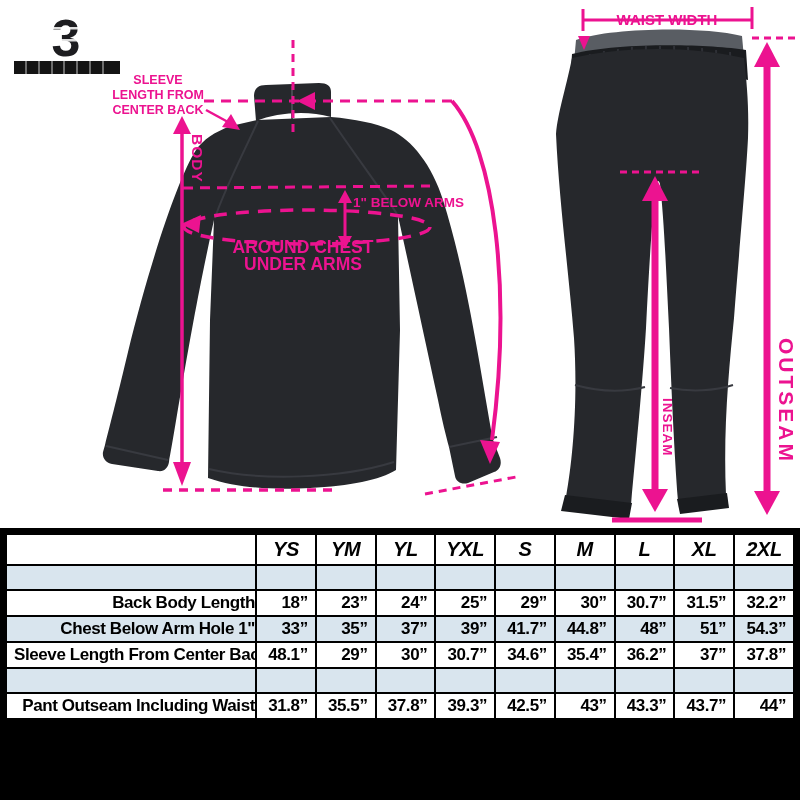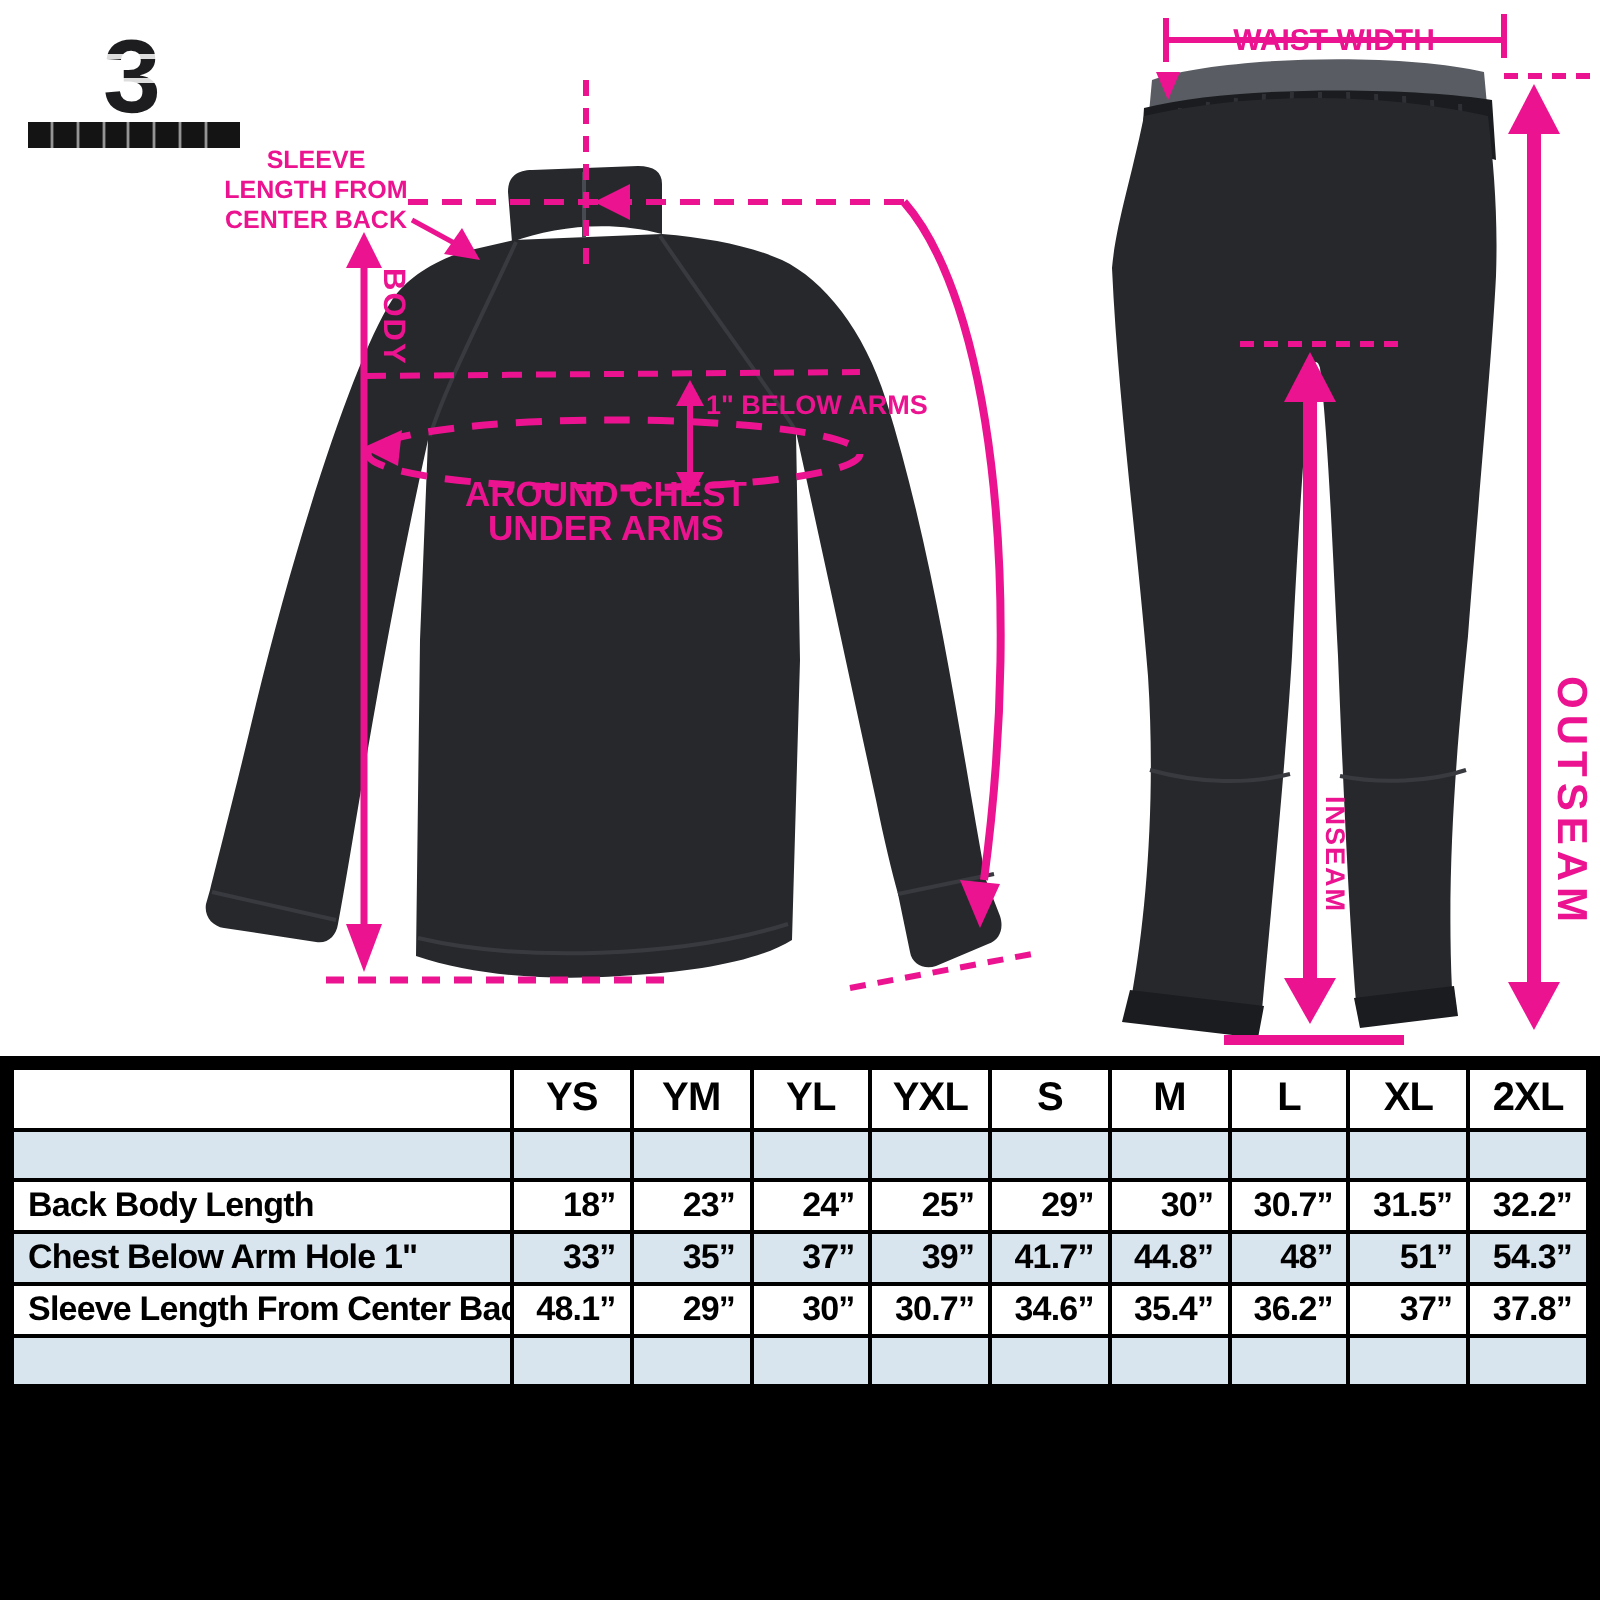"YS" .size-table thead tr { font-style: none -> italic }
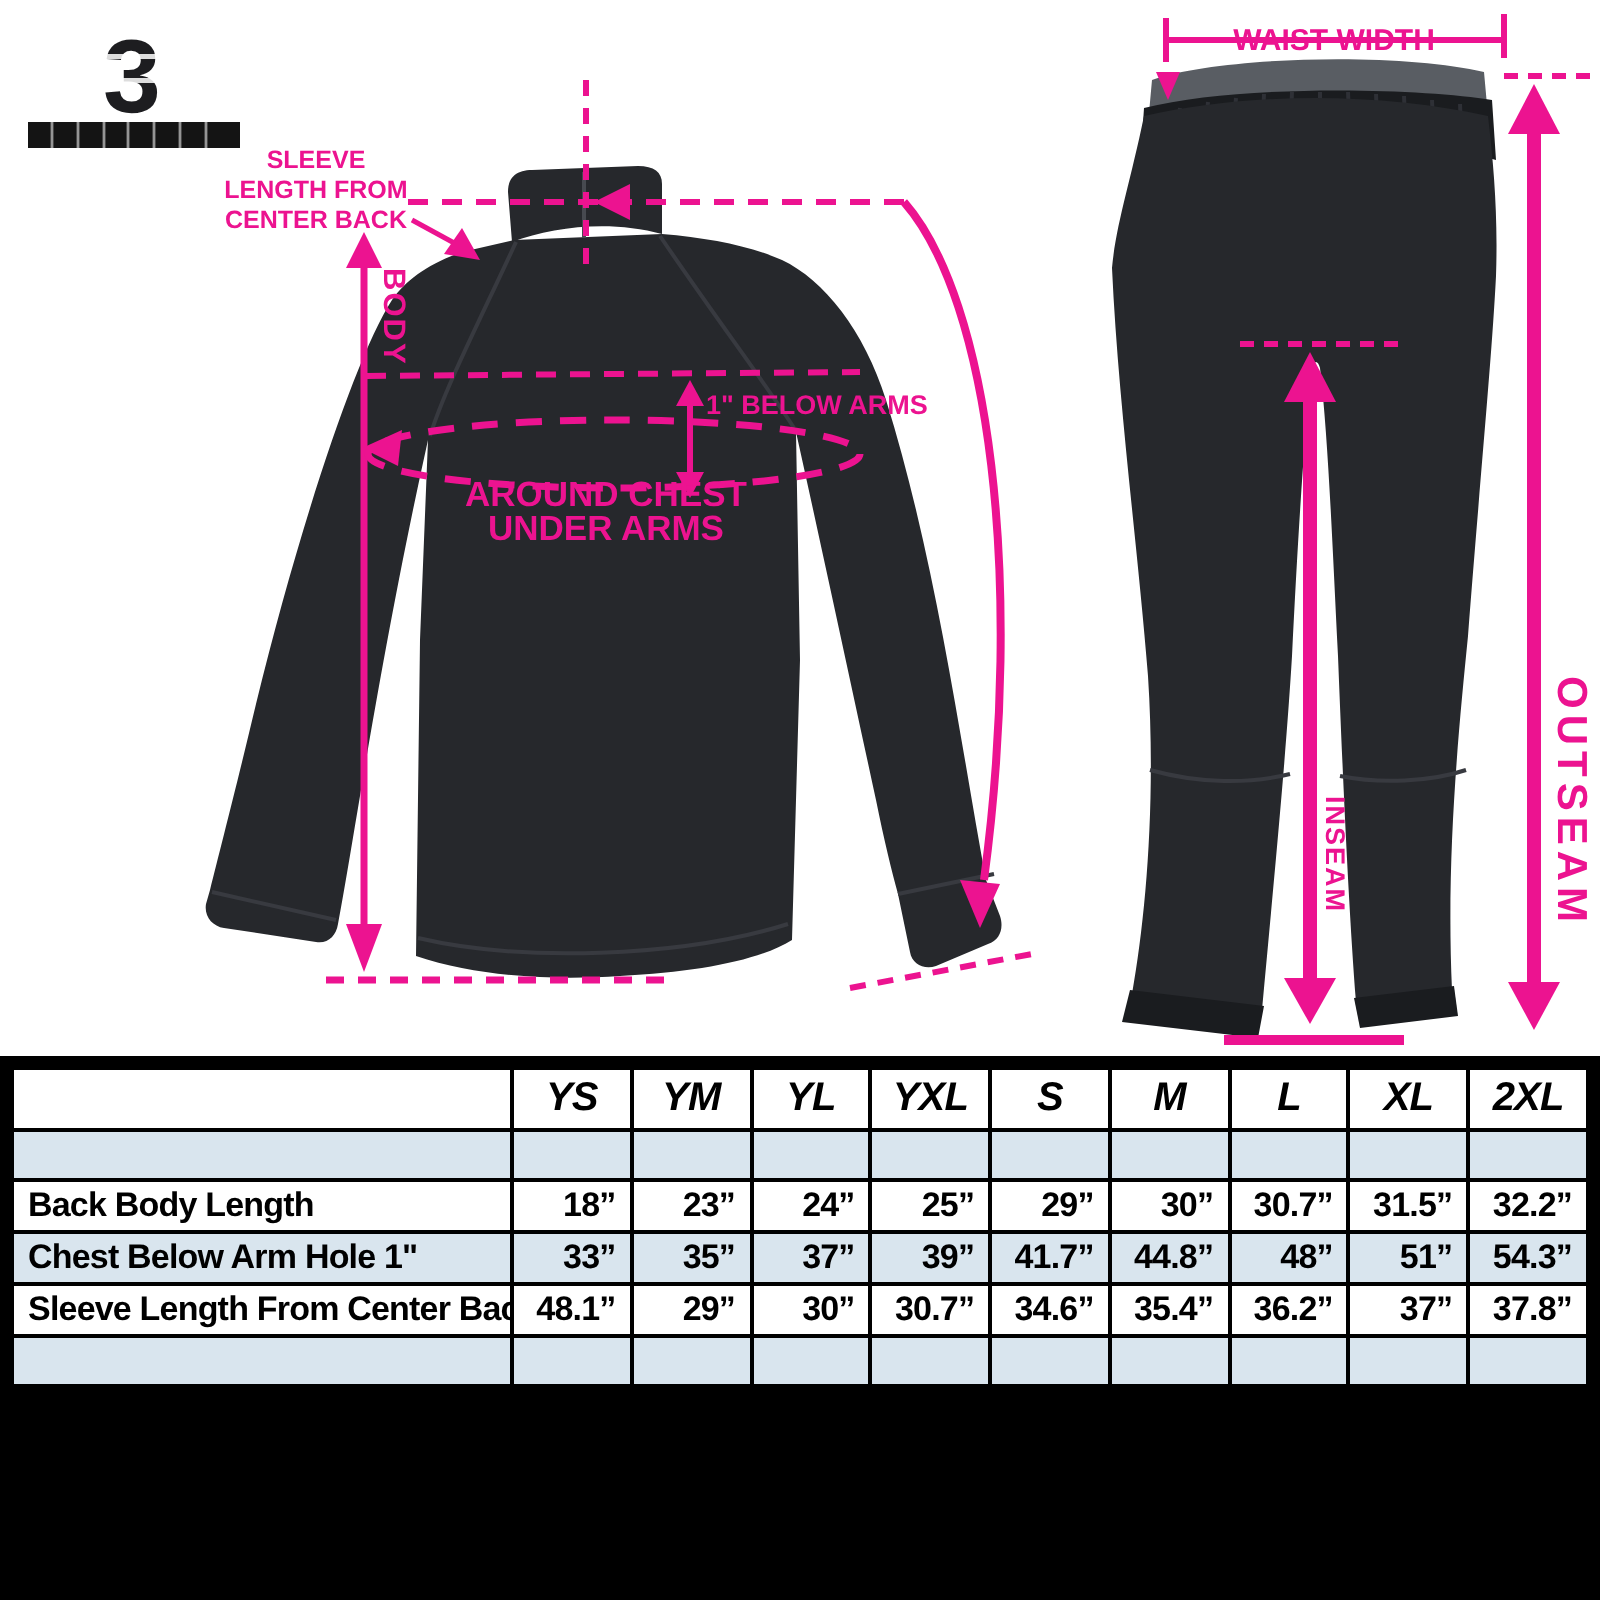"Back Body Length" .size-table tbody th { text-align: left -> right }
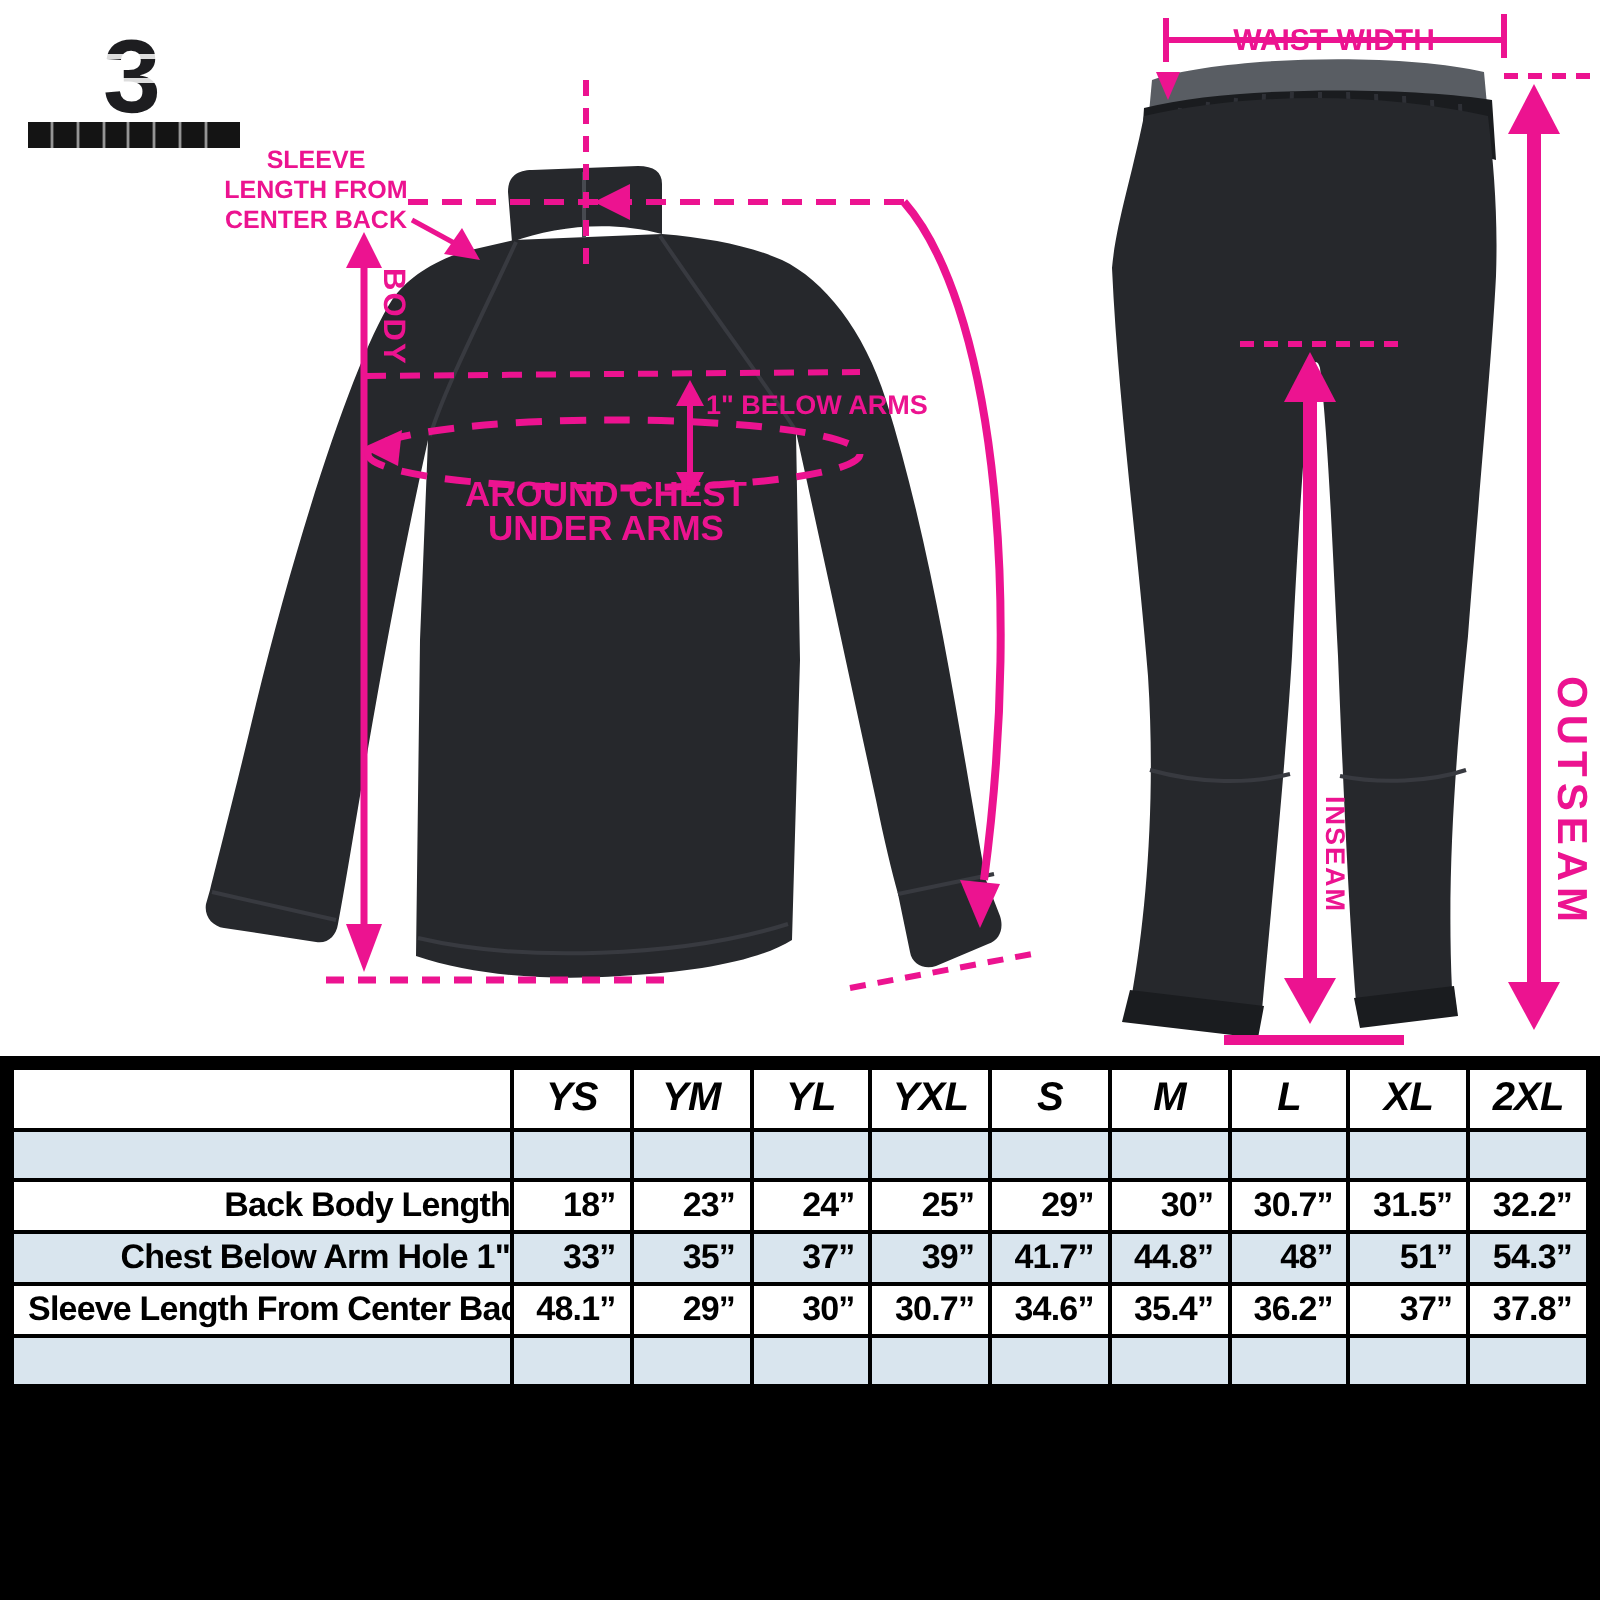"Pant Outseam Including Waist" tr { html: none -> <tr> <th>Pant Outseam Including Waist</th> <td>31.8”</td> <td>35.5”</td> <td>37.8”</td> <td>39.3”</td> <td>42.5”</td> <td>43”</td> <td>43.3”</td> <td>43.7”</td> <td>44”</td> </tr> }
